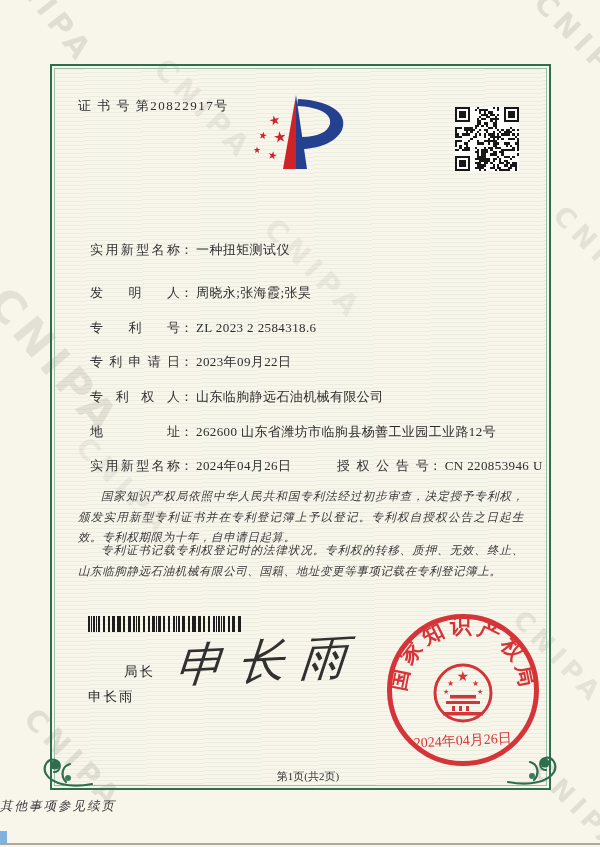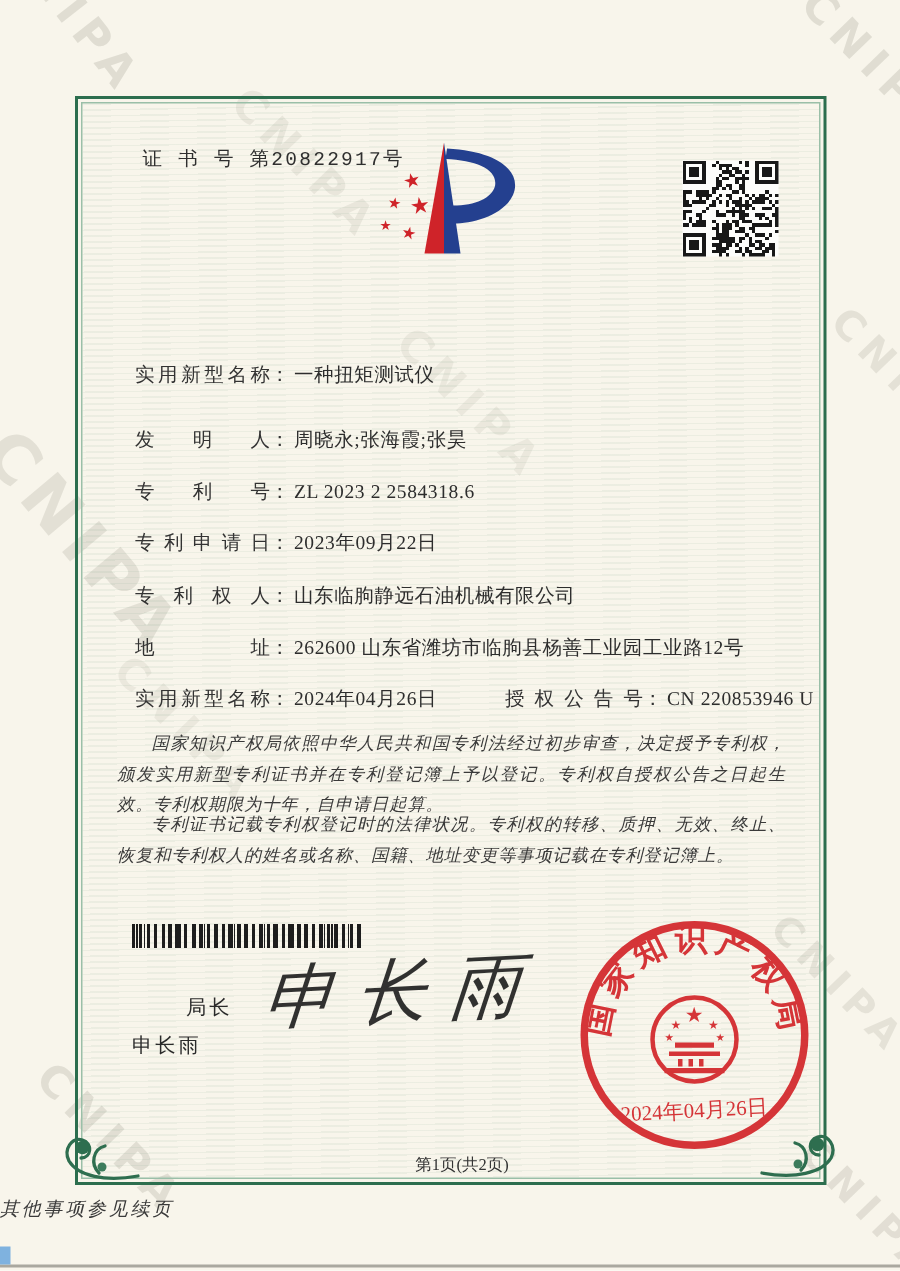"证 书 号 第20822917号" .cert-no { font-family: Liberation Mono, monospace -> none; left: 95px -> 78px }
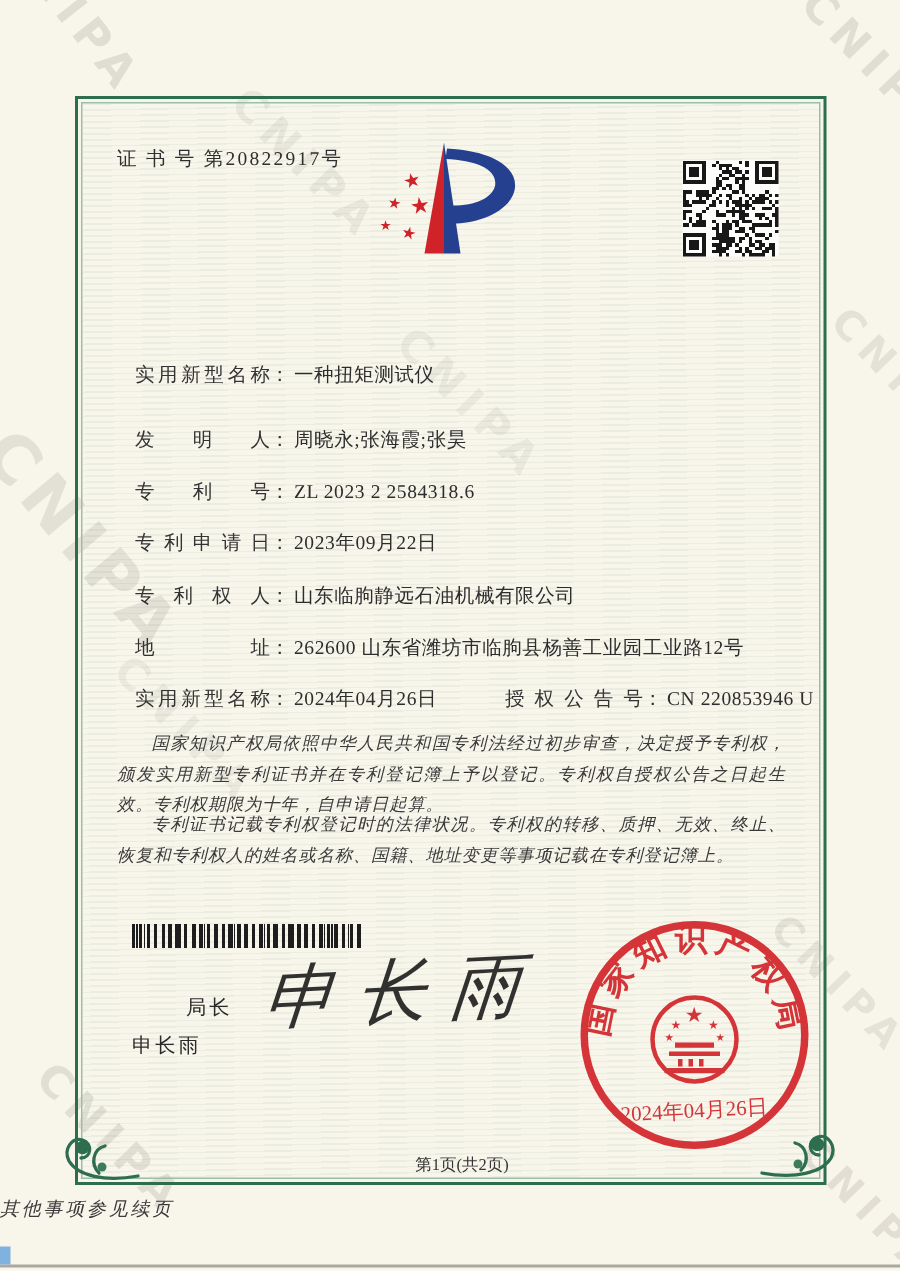"专利证书记载专利权登记时的法律状况。专利权的转移、质押、无效、终止、恢复和专利权" div.para { text: 恢复和专利权人的姓名或名称 -> 山东临朐静远石油机械有限公司 }
